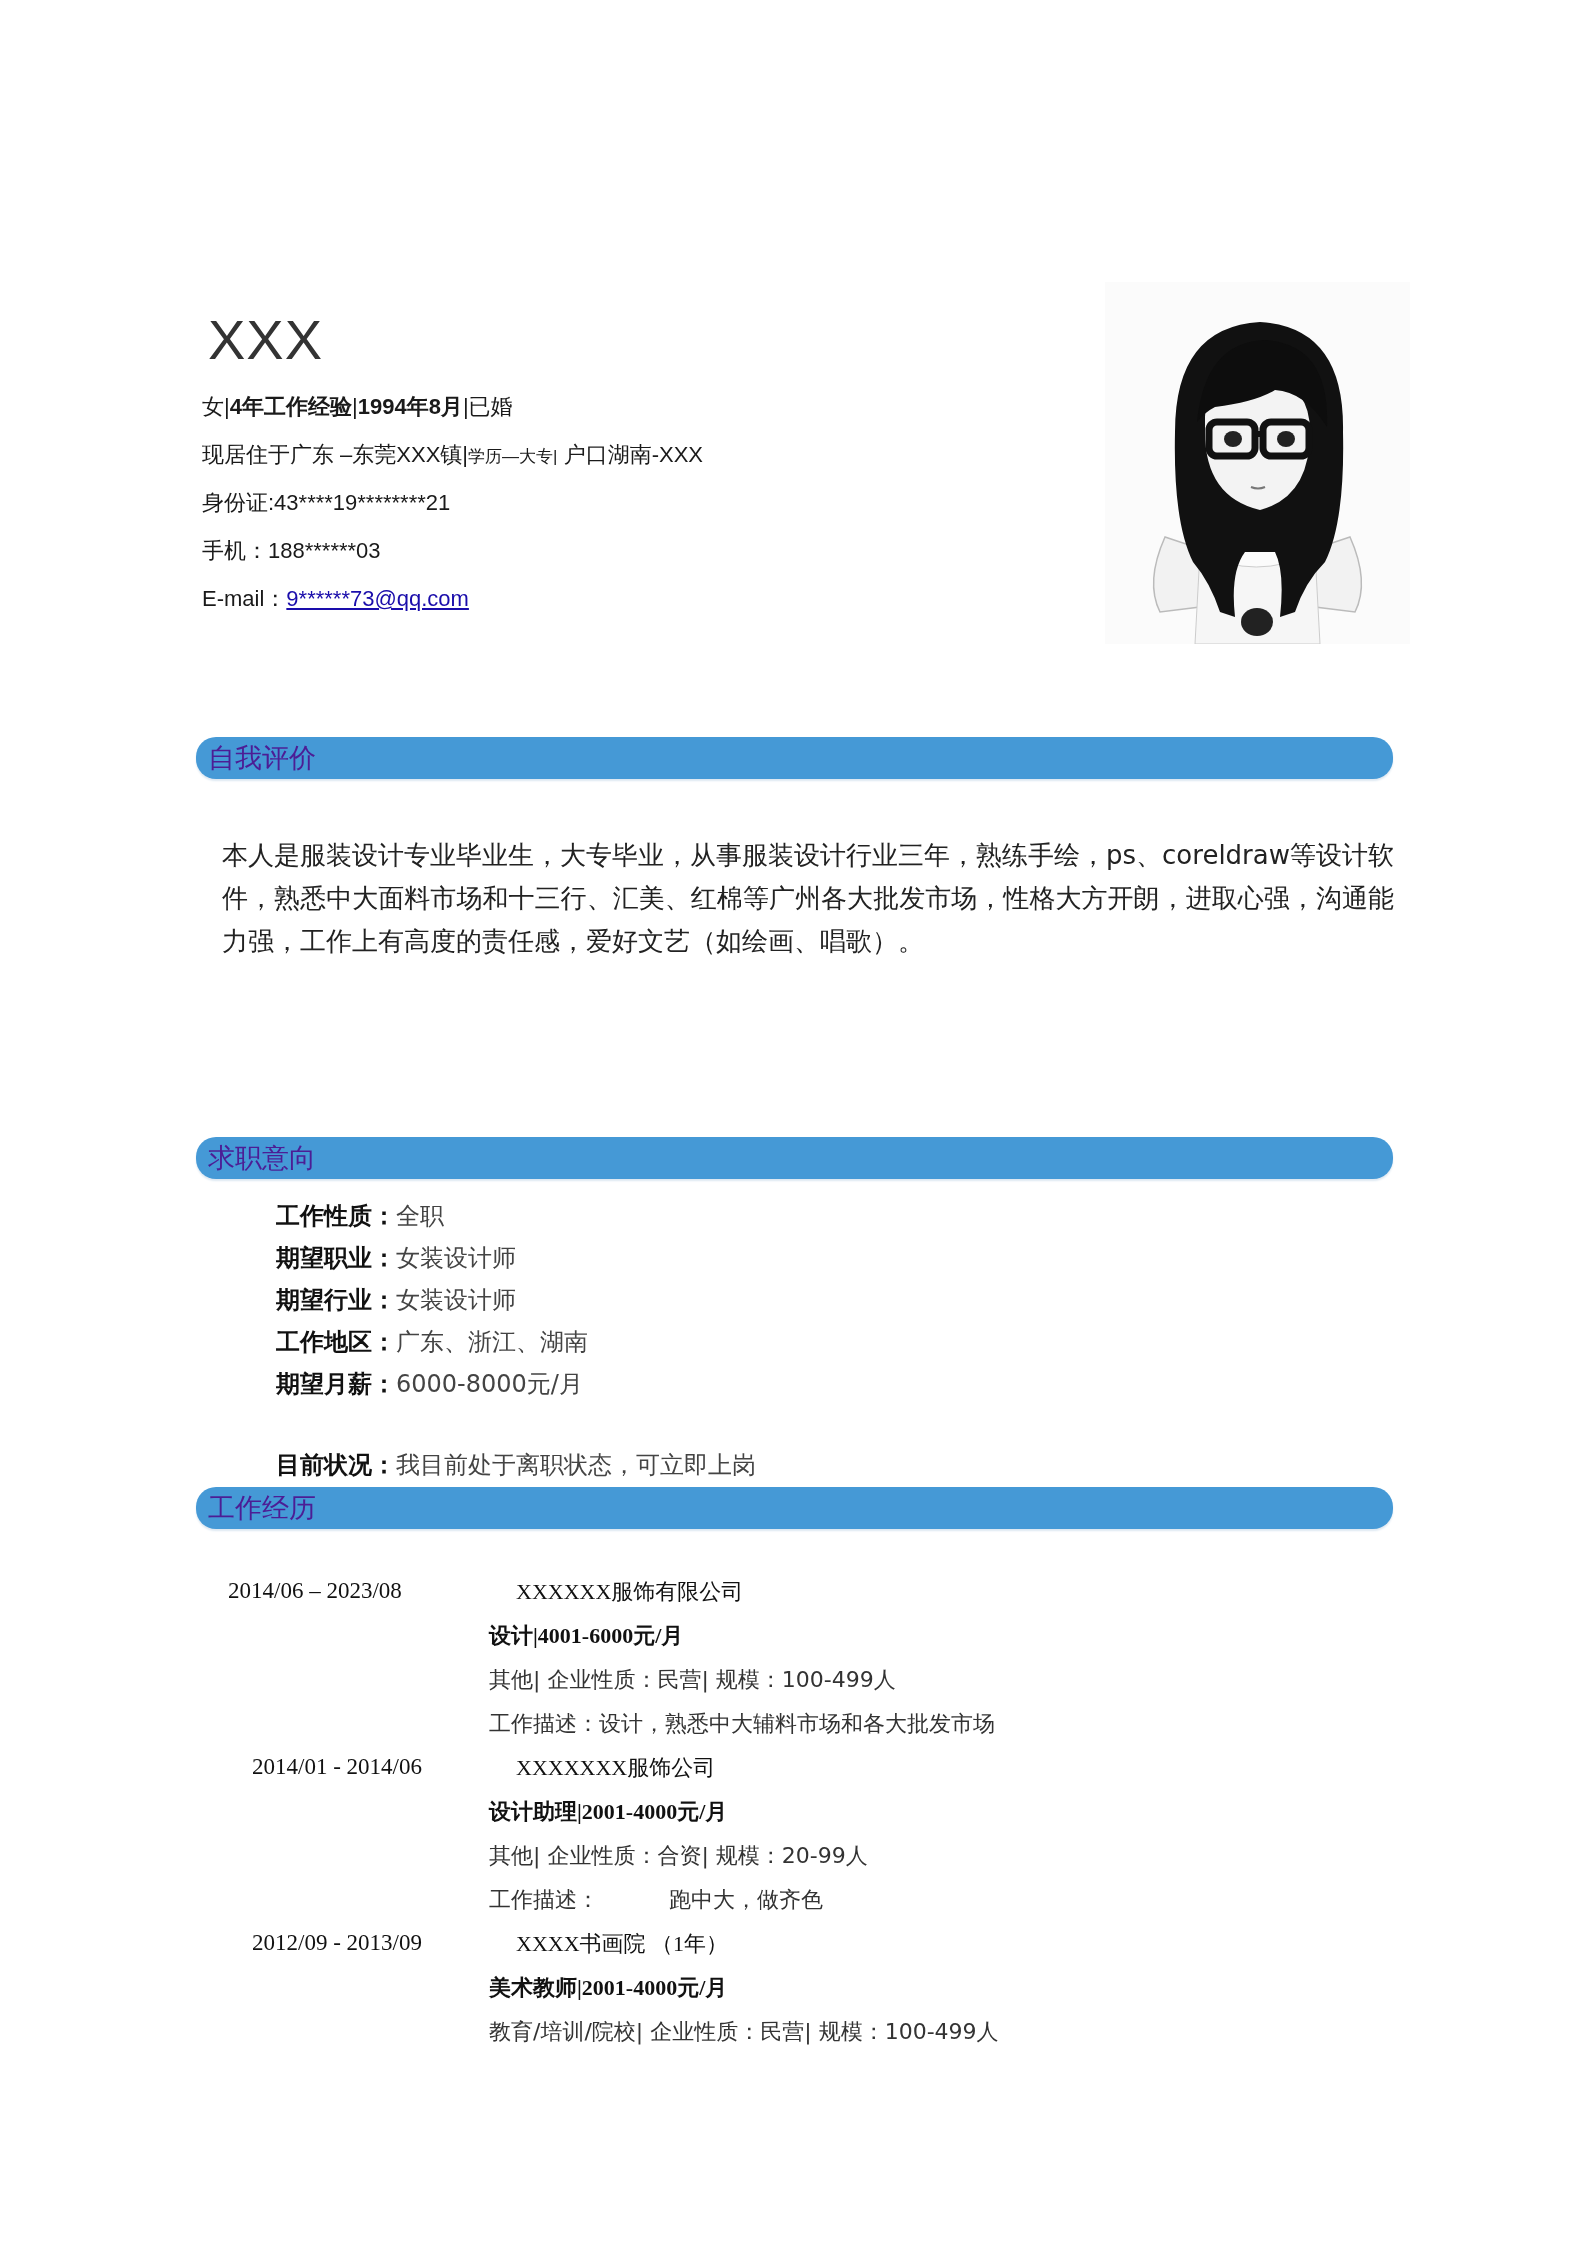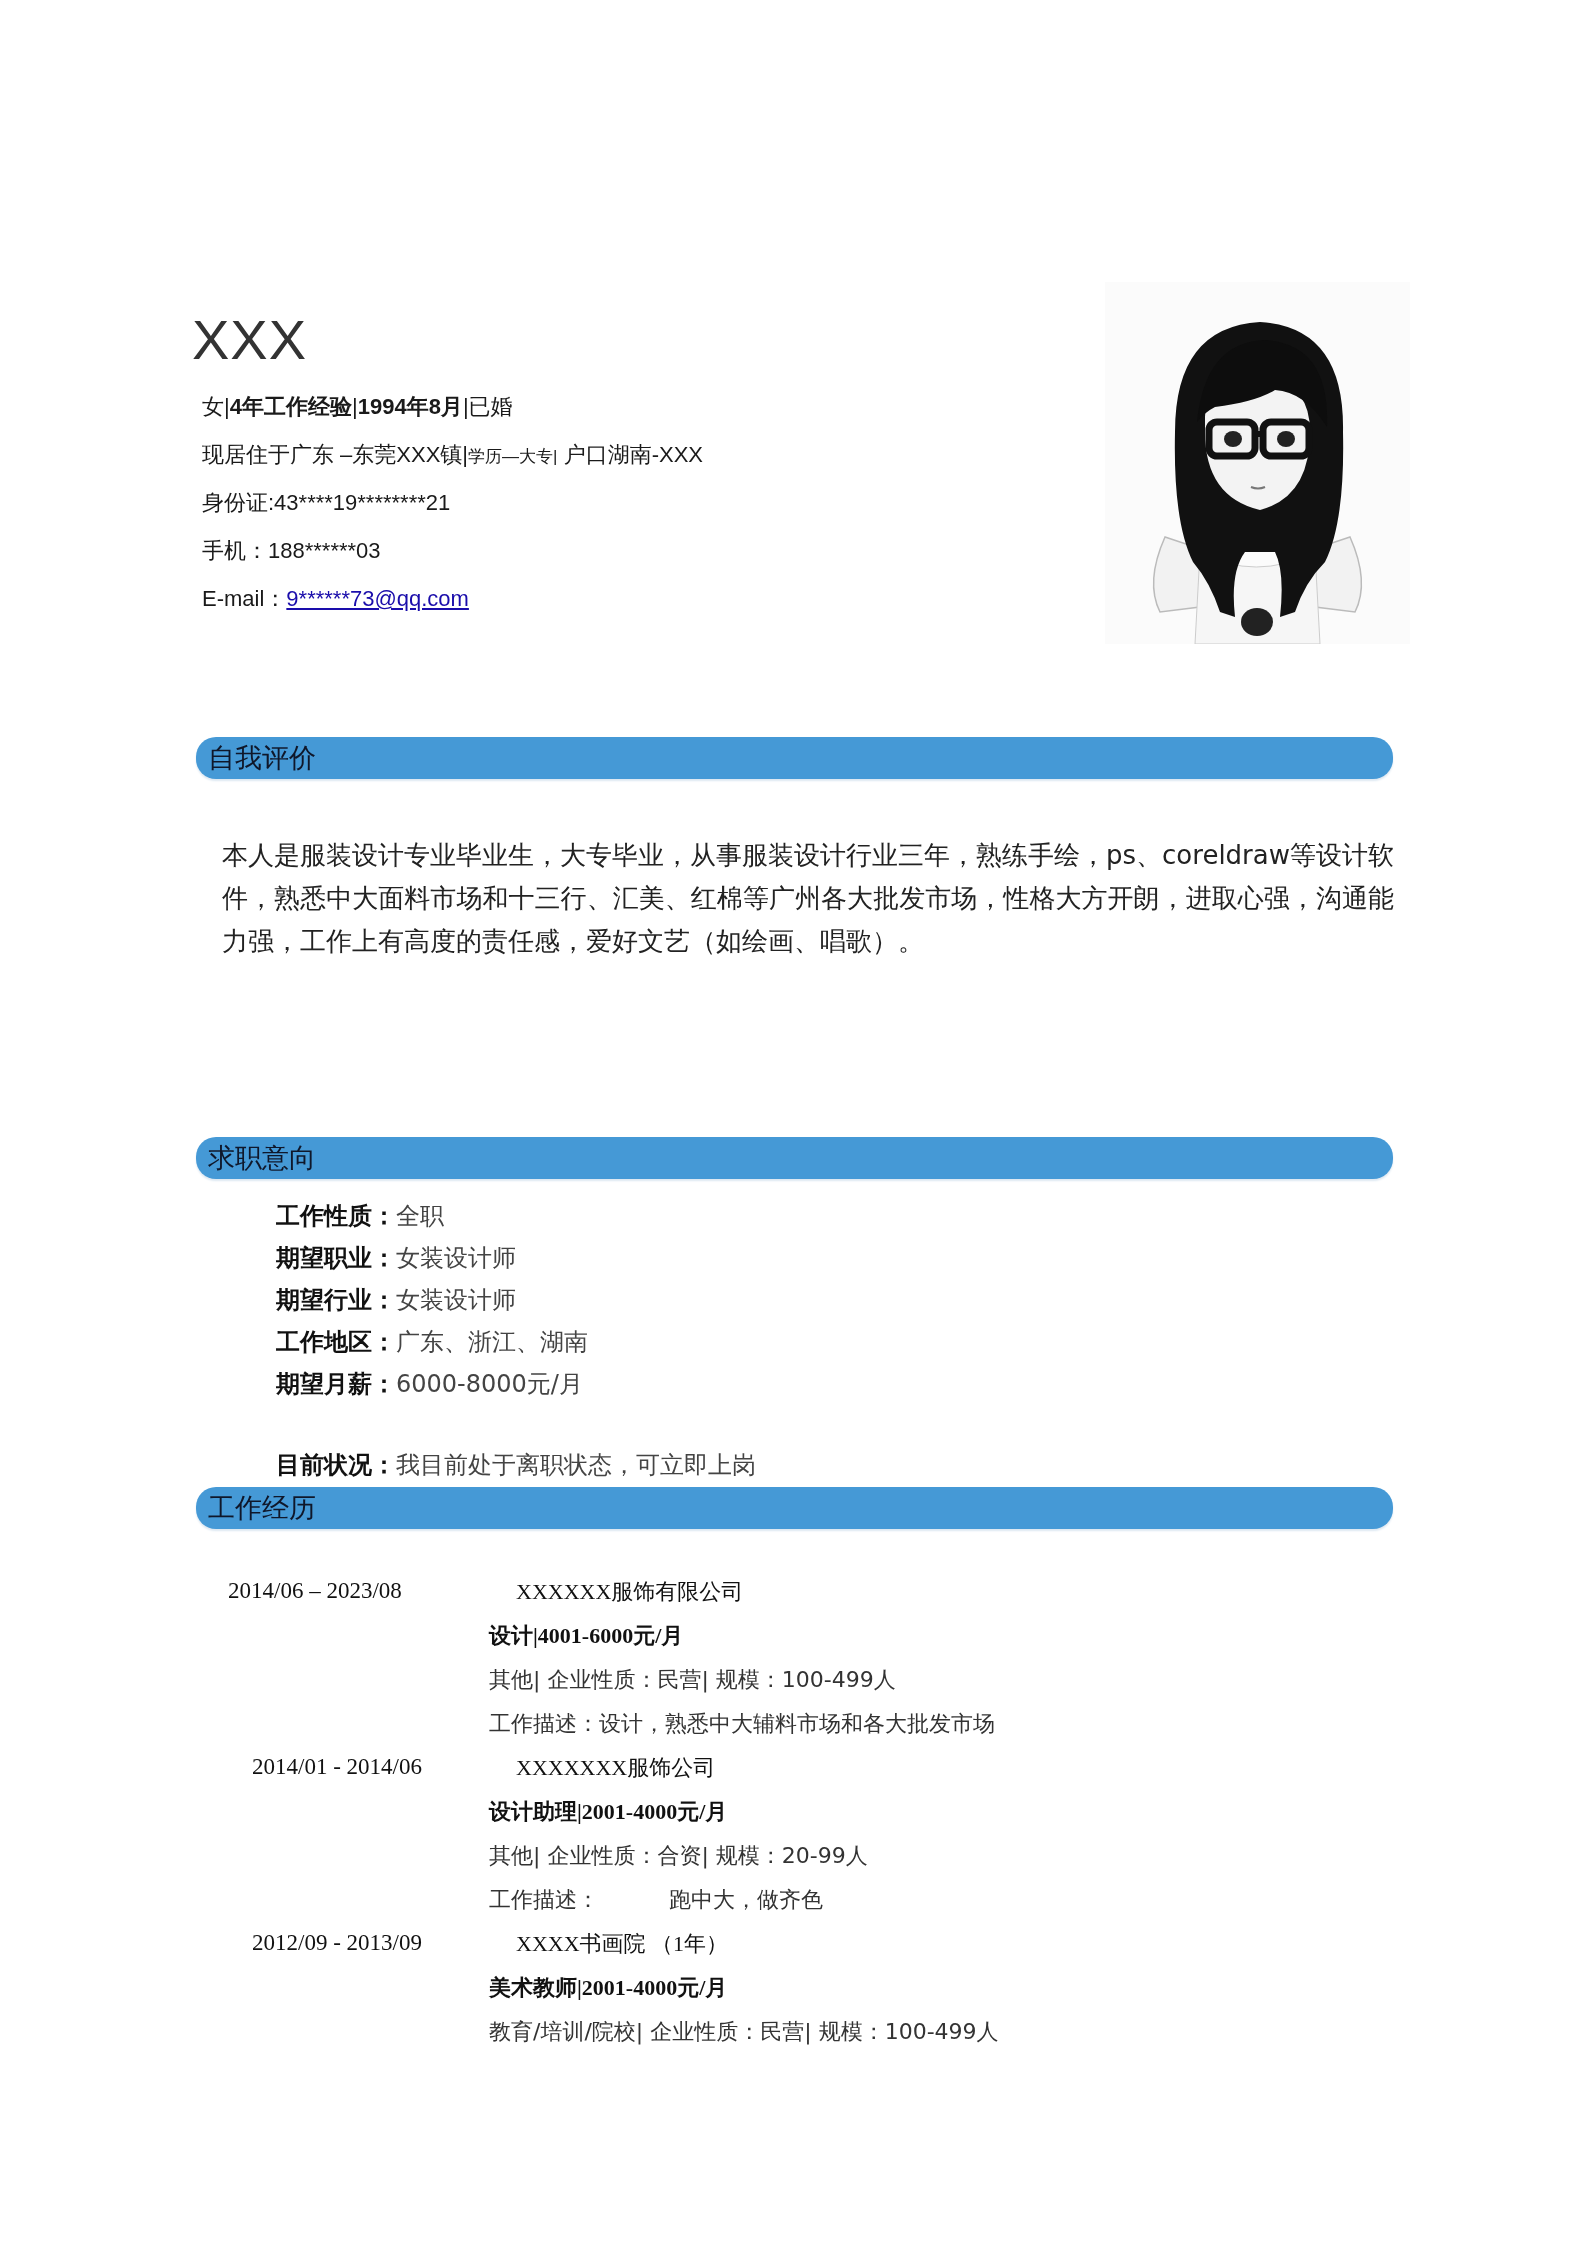"XXX" .name { left: 192px -> 208px }
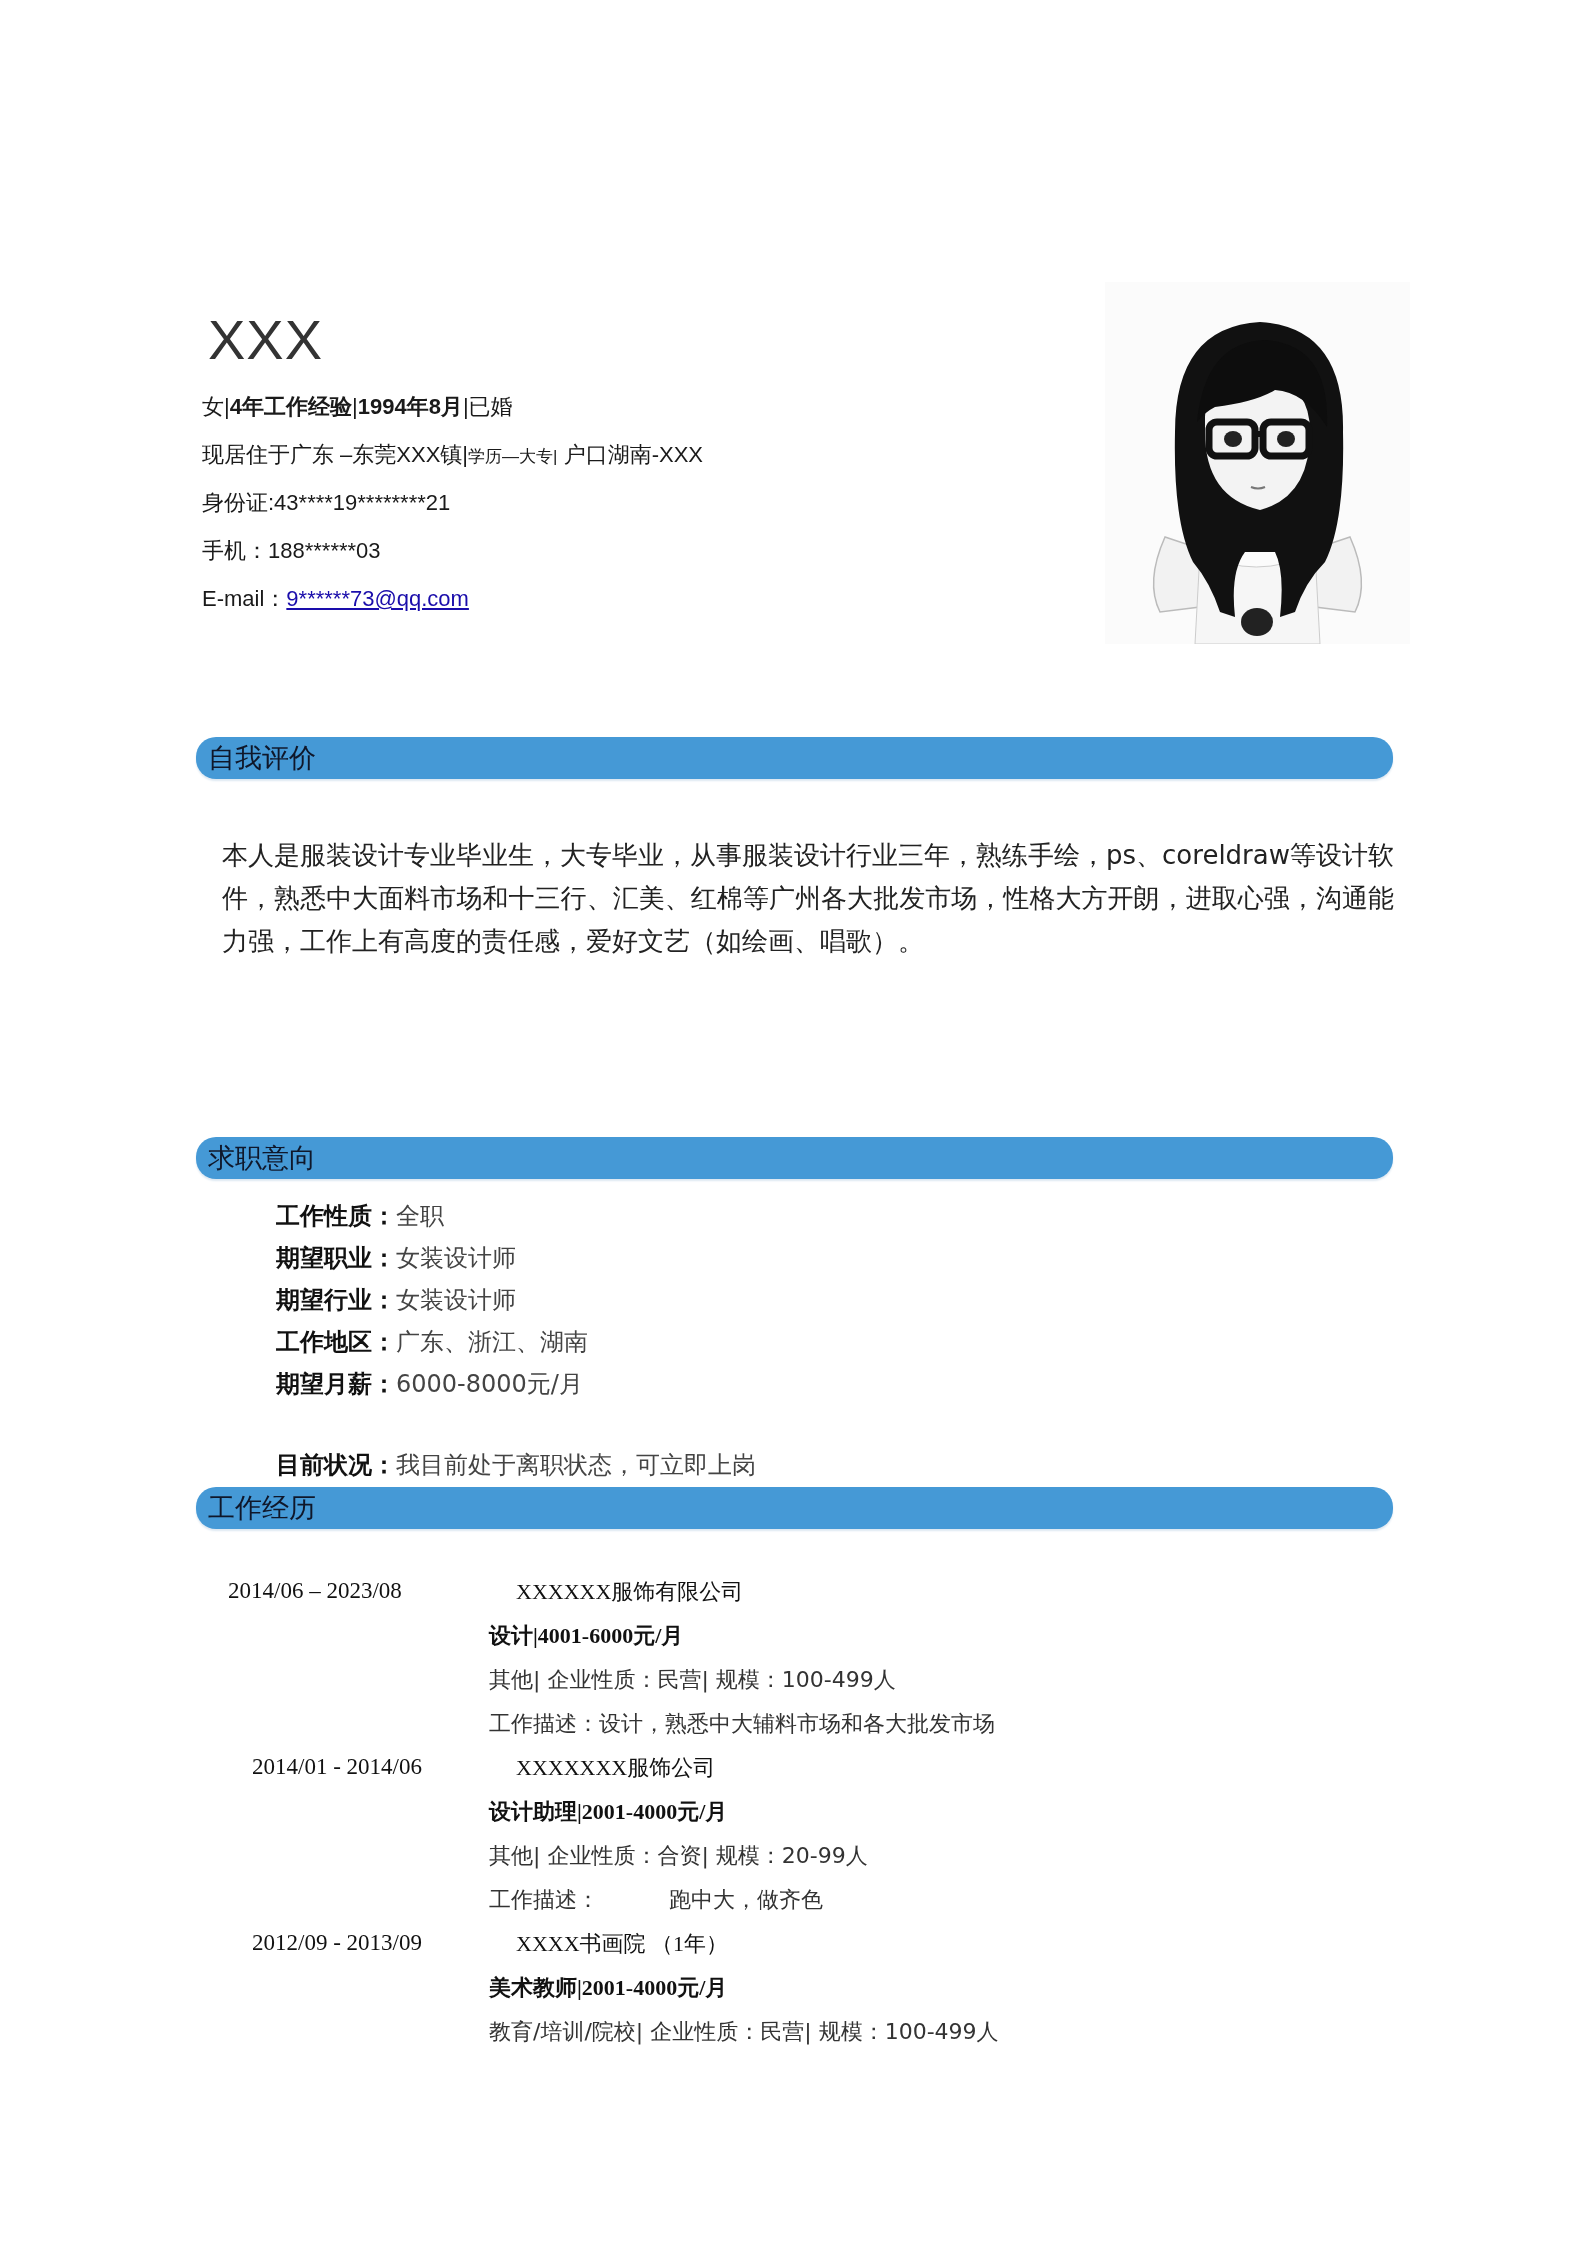"自我评价" .section-bar { color: #0f172a -> #4c1d95 }
